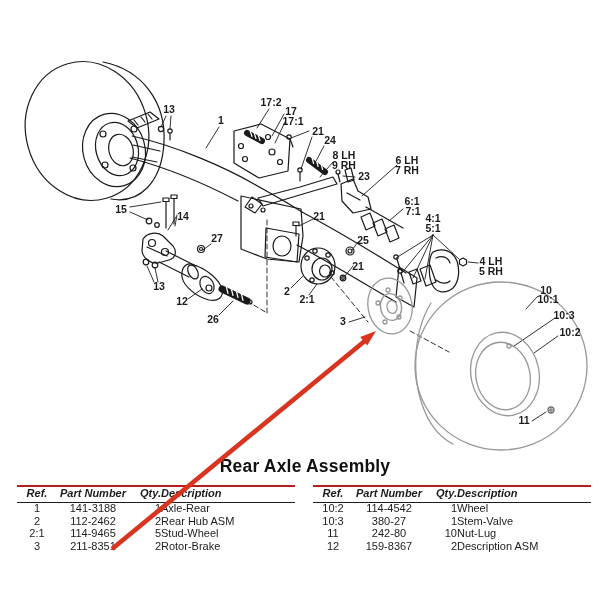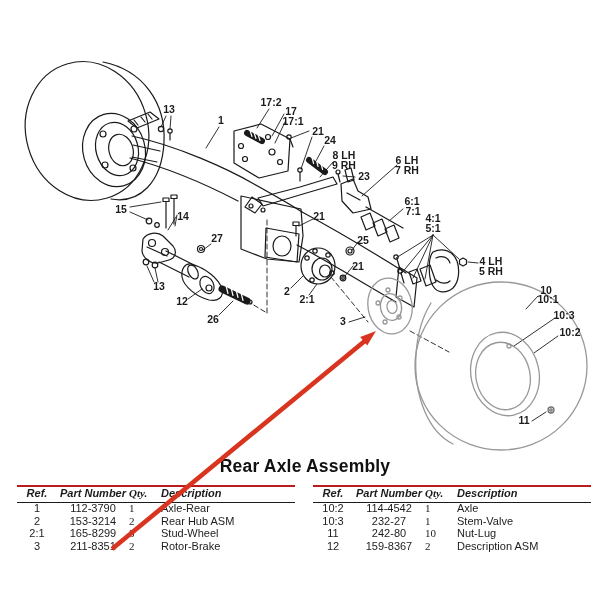"Qty." .ptable .c2 { font-family: Liberation Serif, serif -> none; text-align: left -> right }
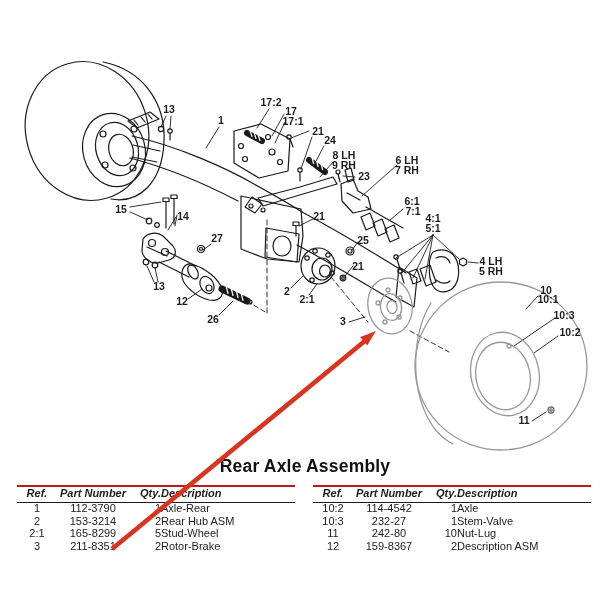"112-3790" td.c1 { text: 112-3790 -> 141-3188 }
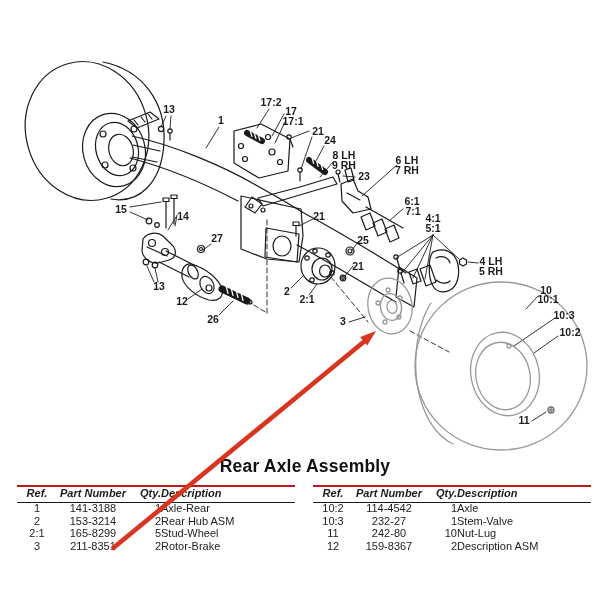"Axle" td.c3 { text: Axle -> Wheel }
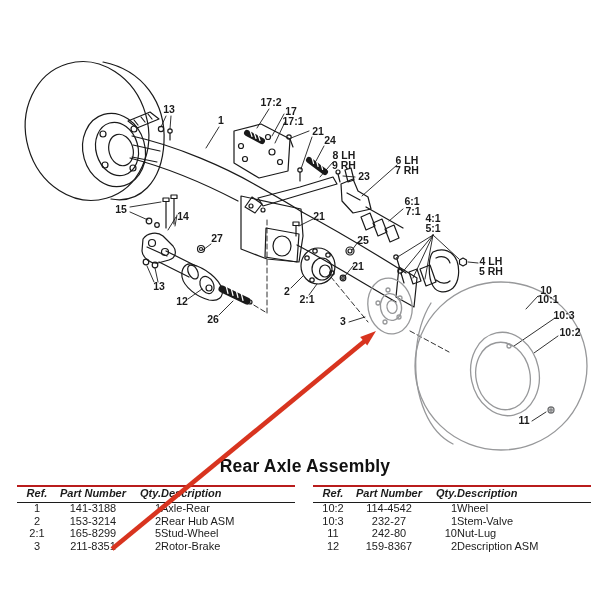"153-3214" td.c1 { text: 153-3214 -> 112-2462 }
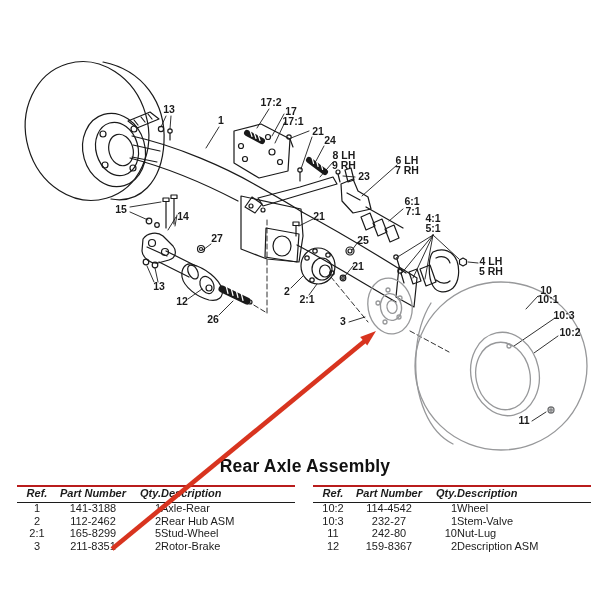"232-27" td.c1 { text: 232-27 -> 380-27 }
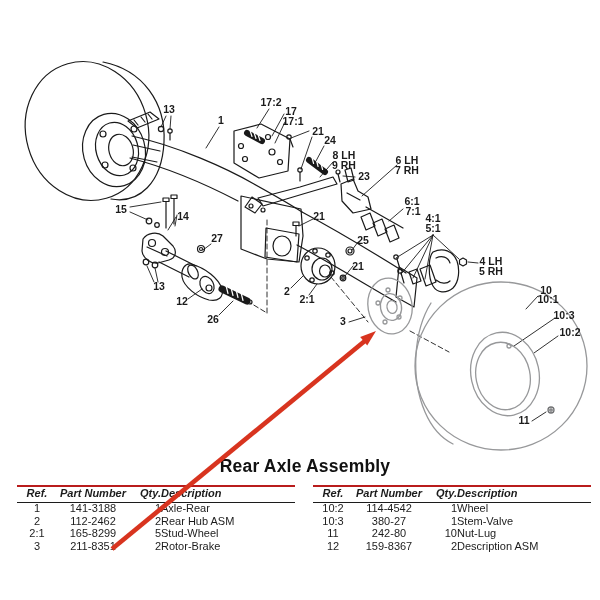"165-8299" td.c1 { text: 165-8299 -> 114-9465 }
